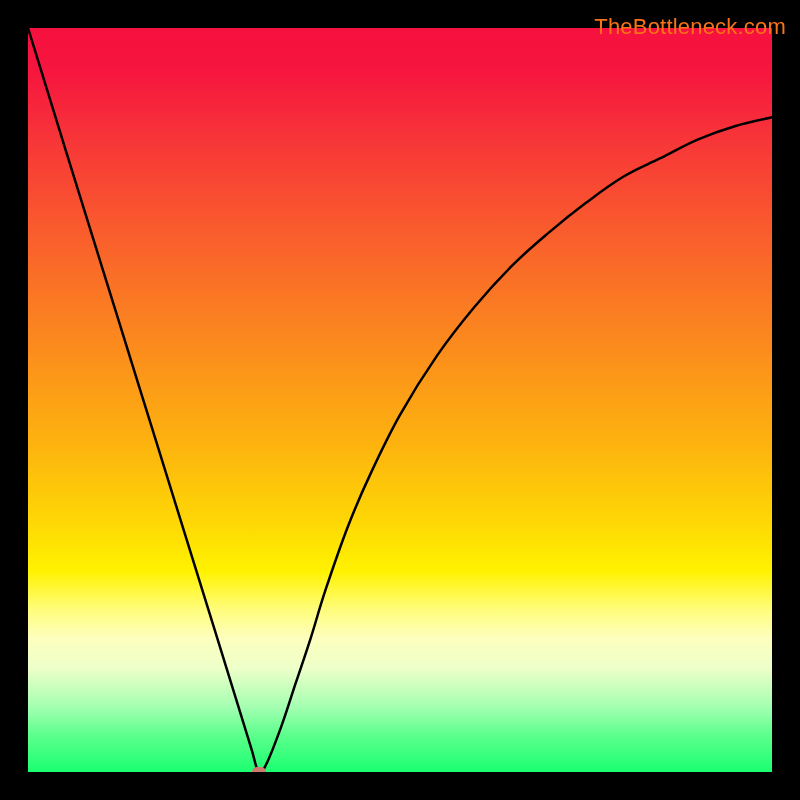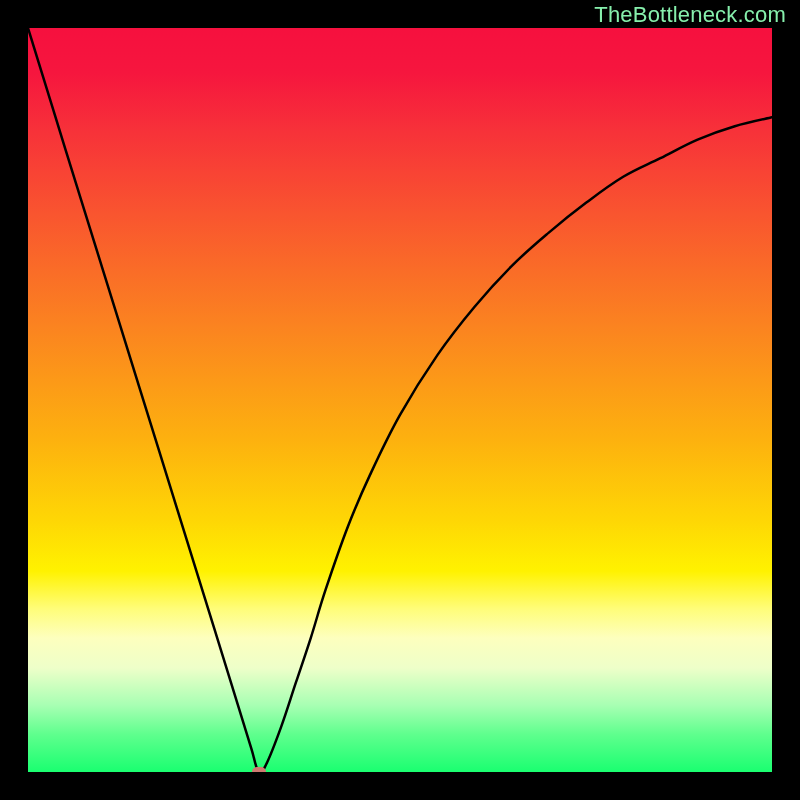"TheBottleneck.com" .watermark { color: #86efac -> #f97316; top: 2px -> 14px }
